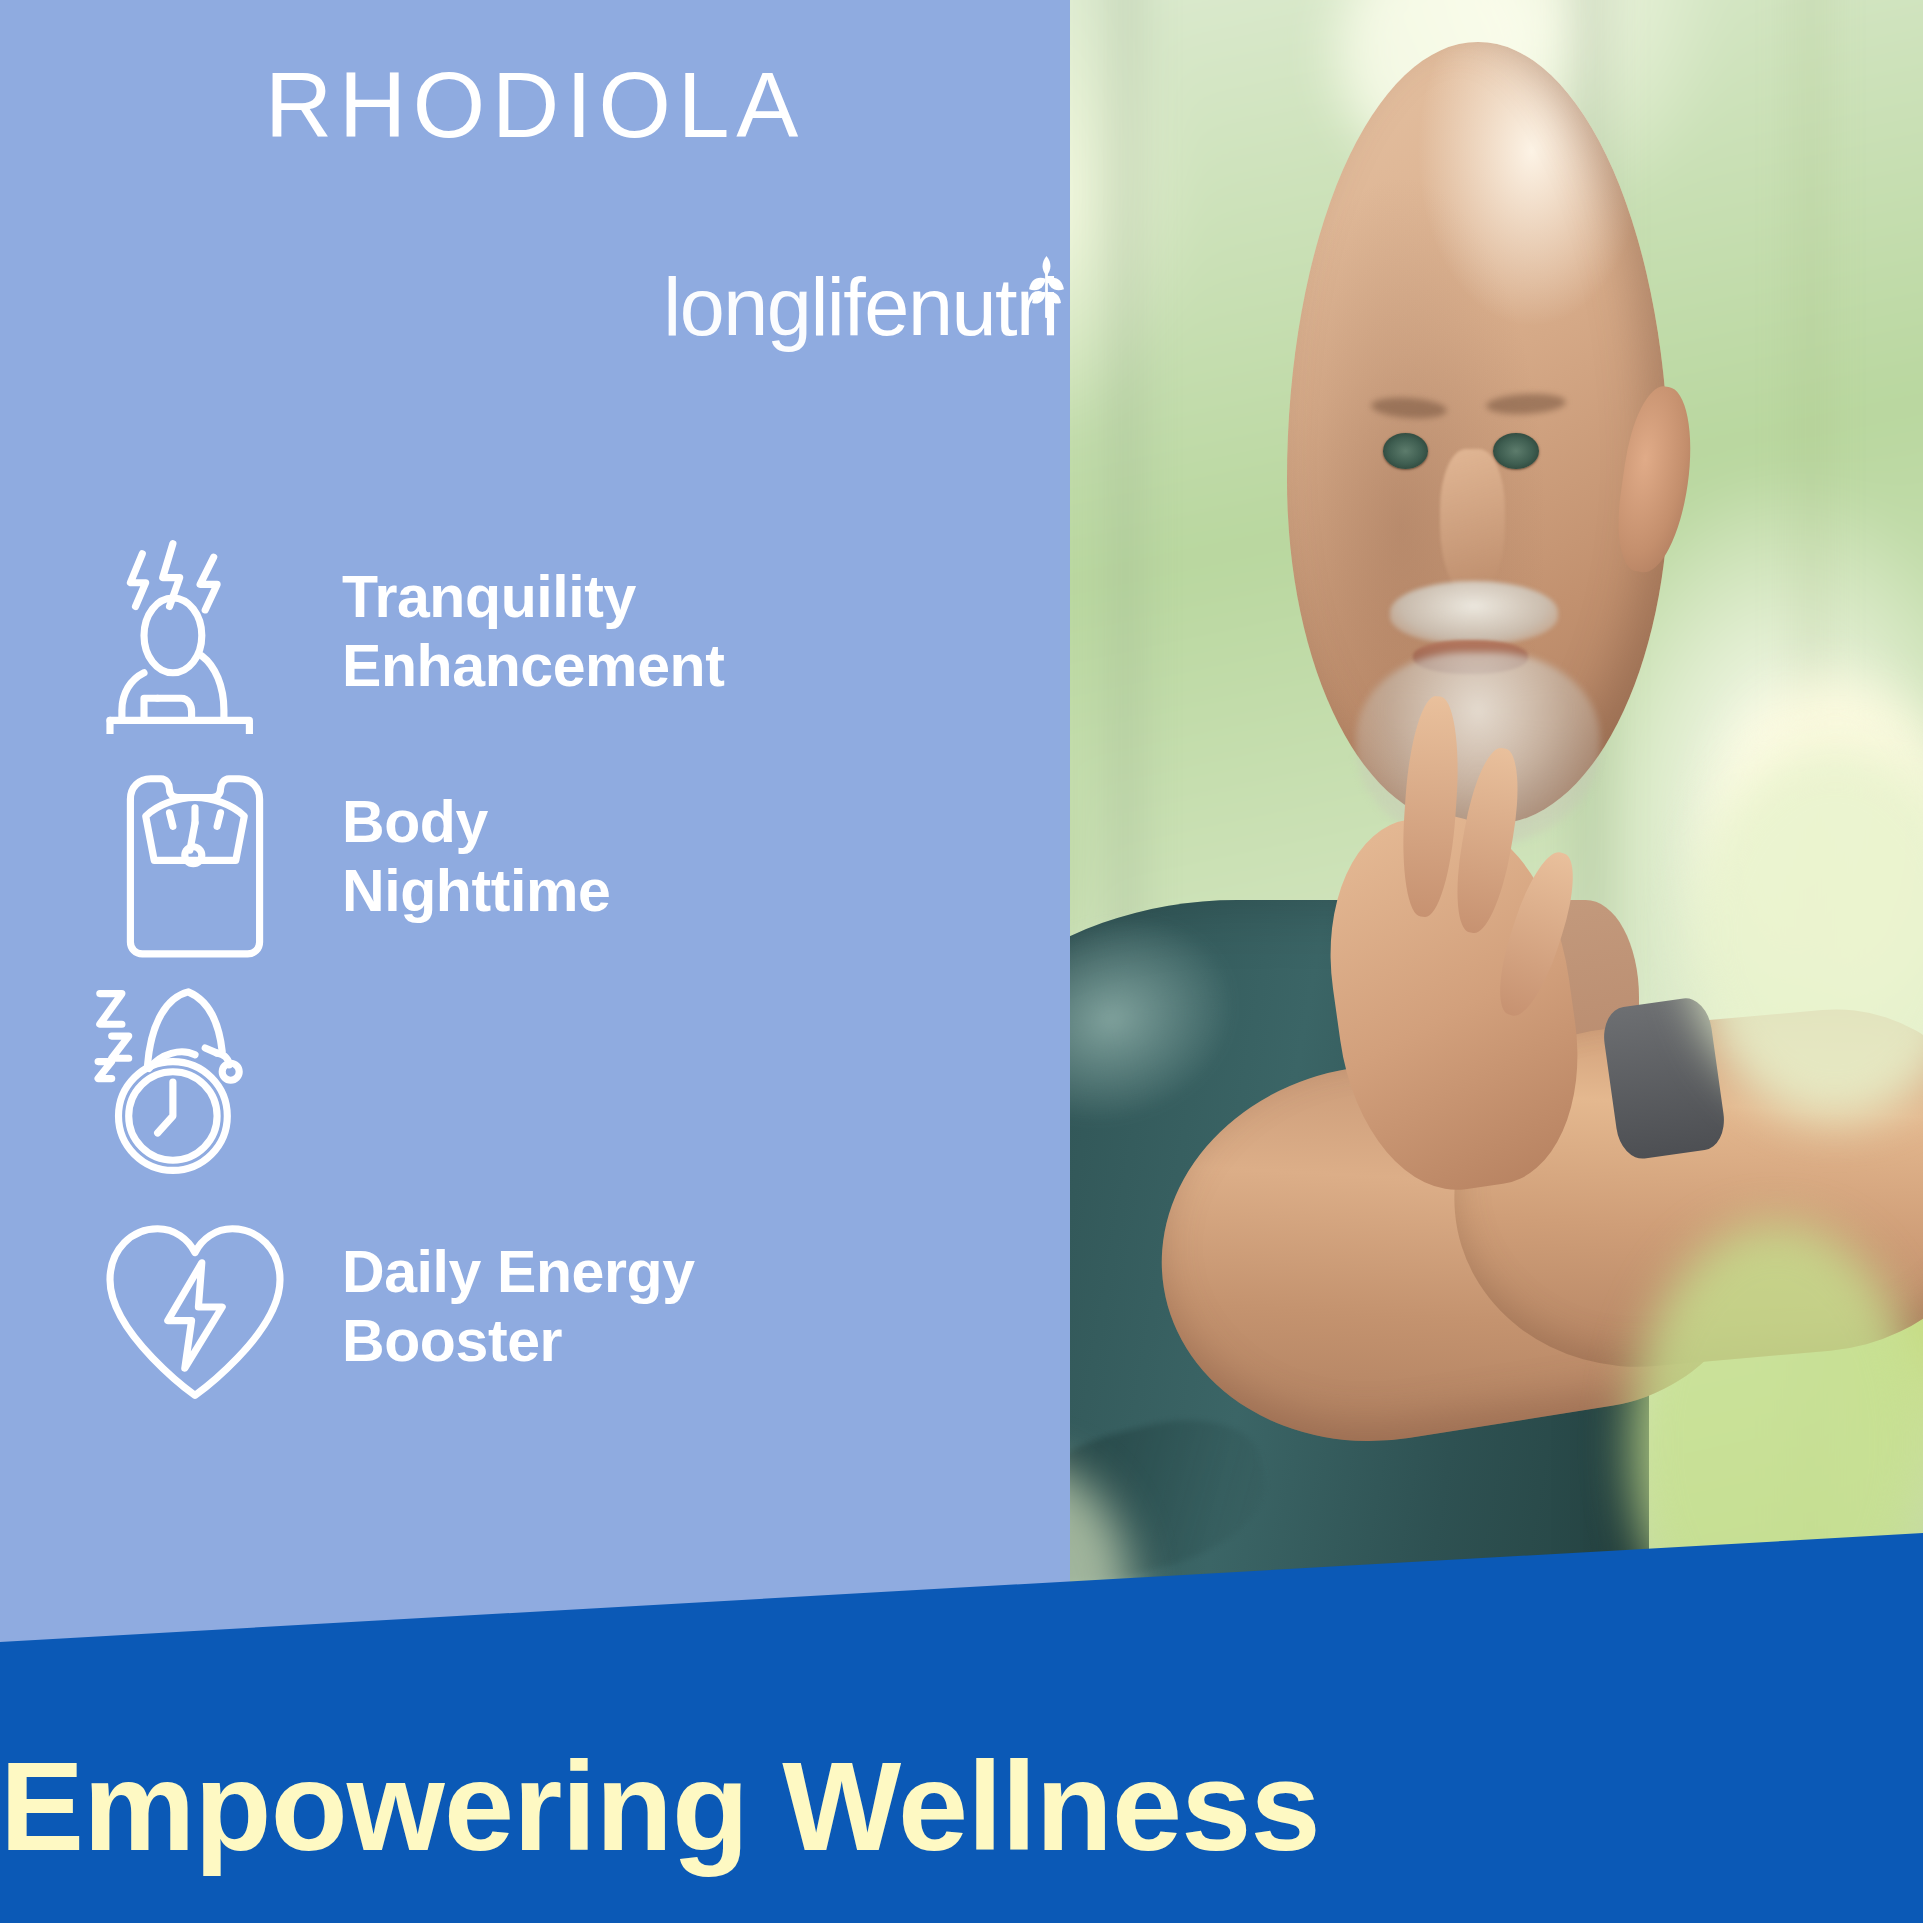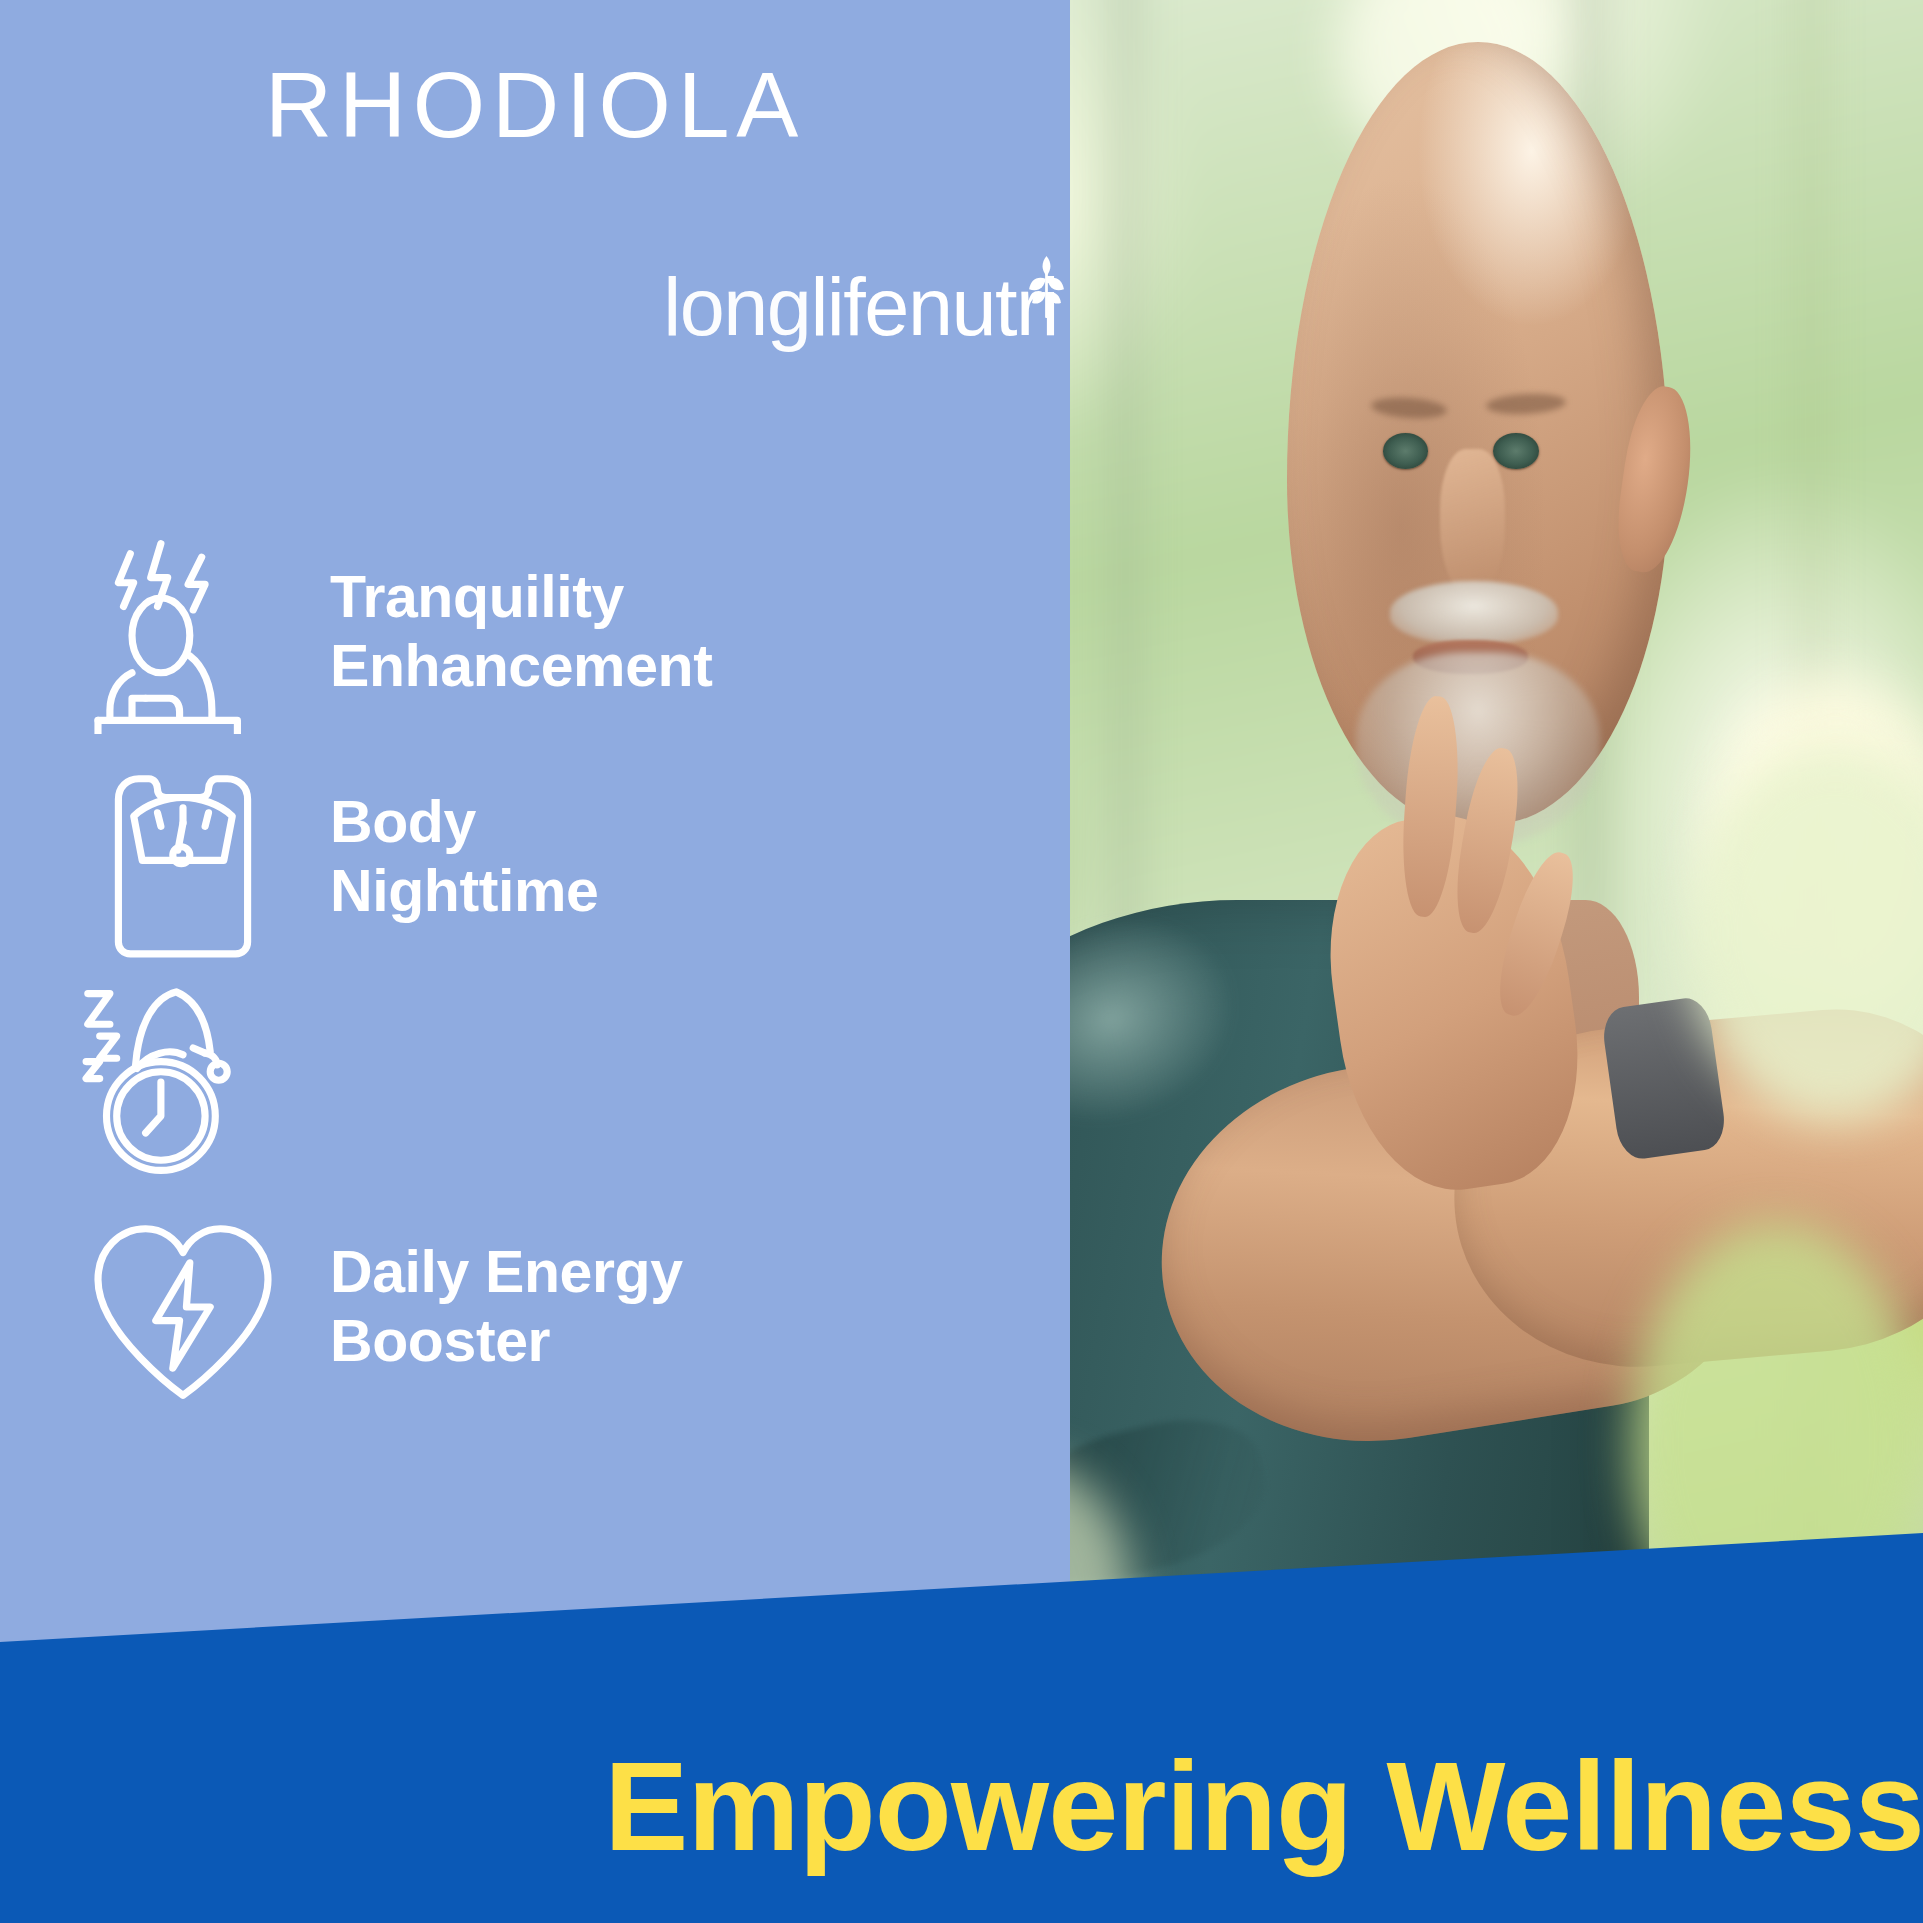"Tranquility" .feature { margin-left: none -> 12px }
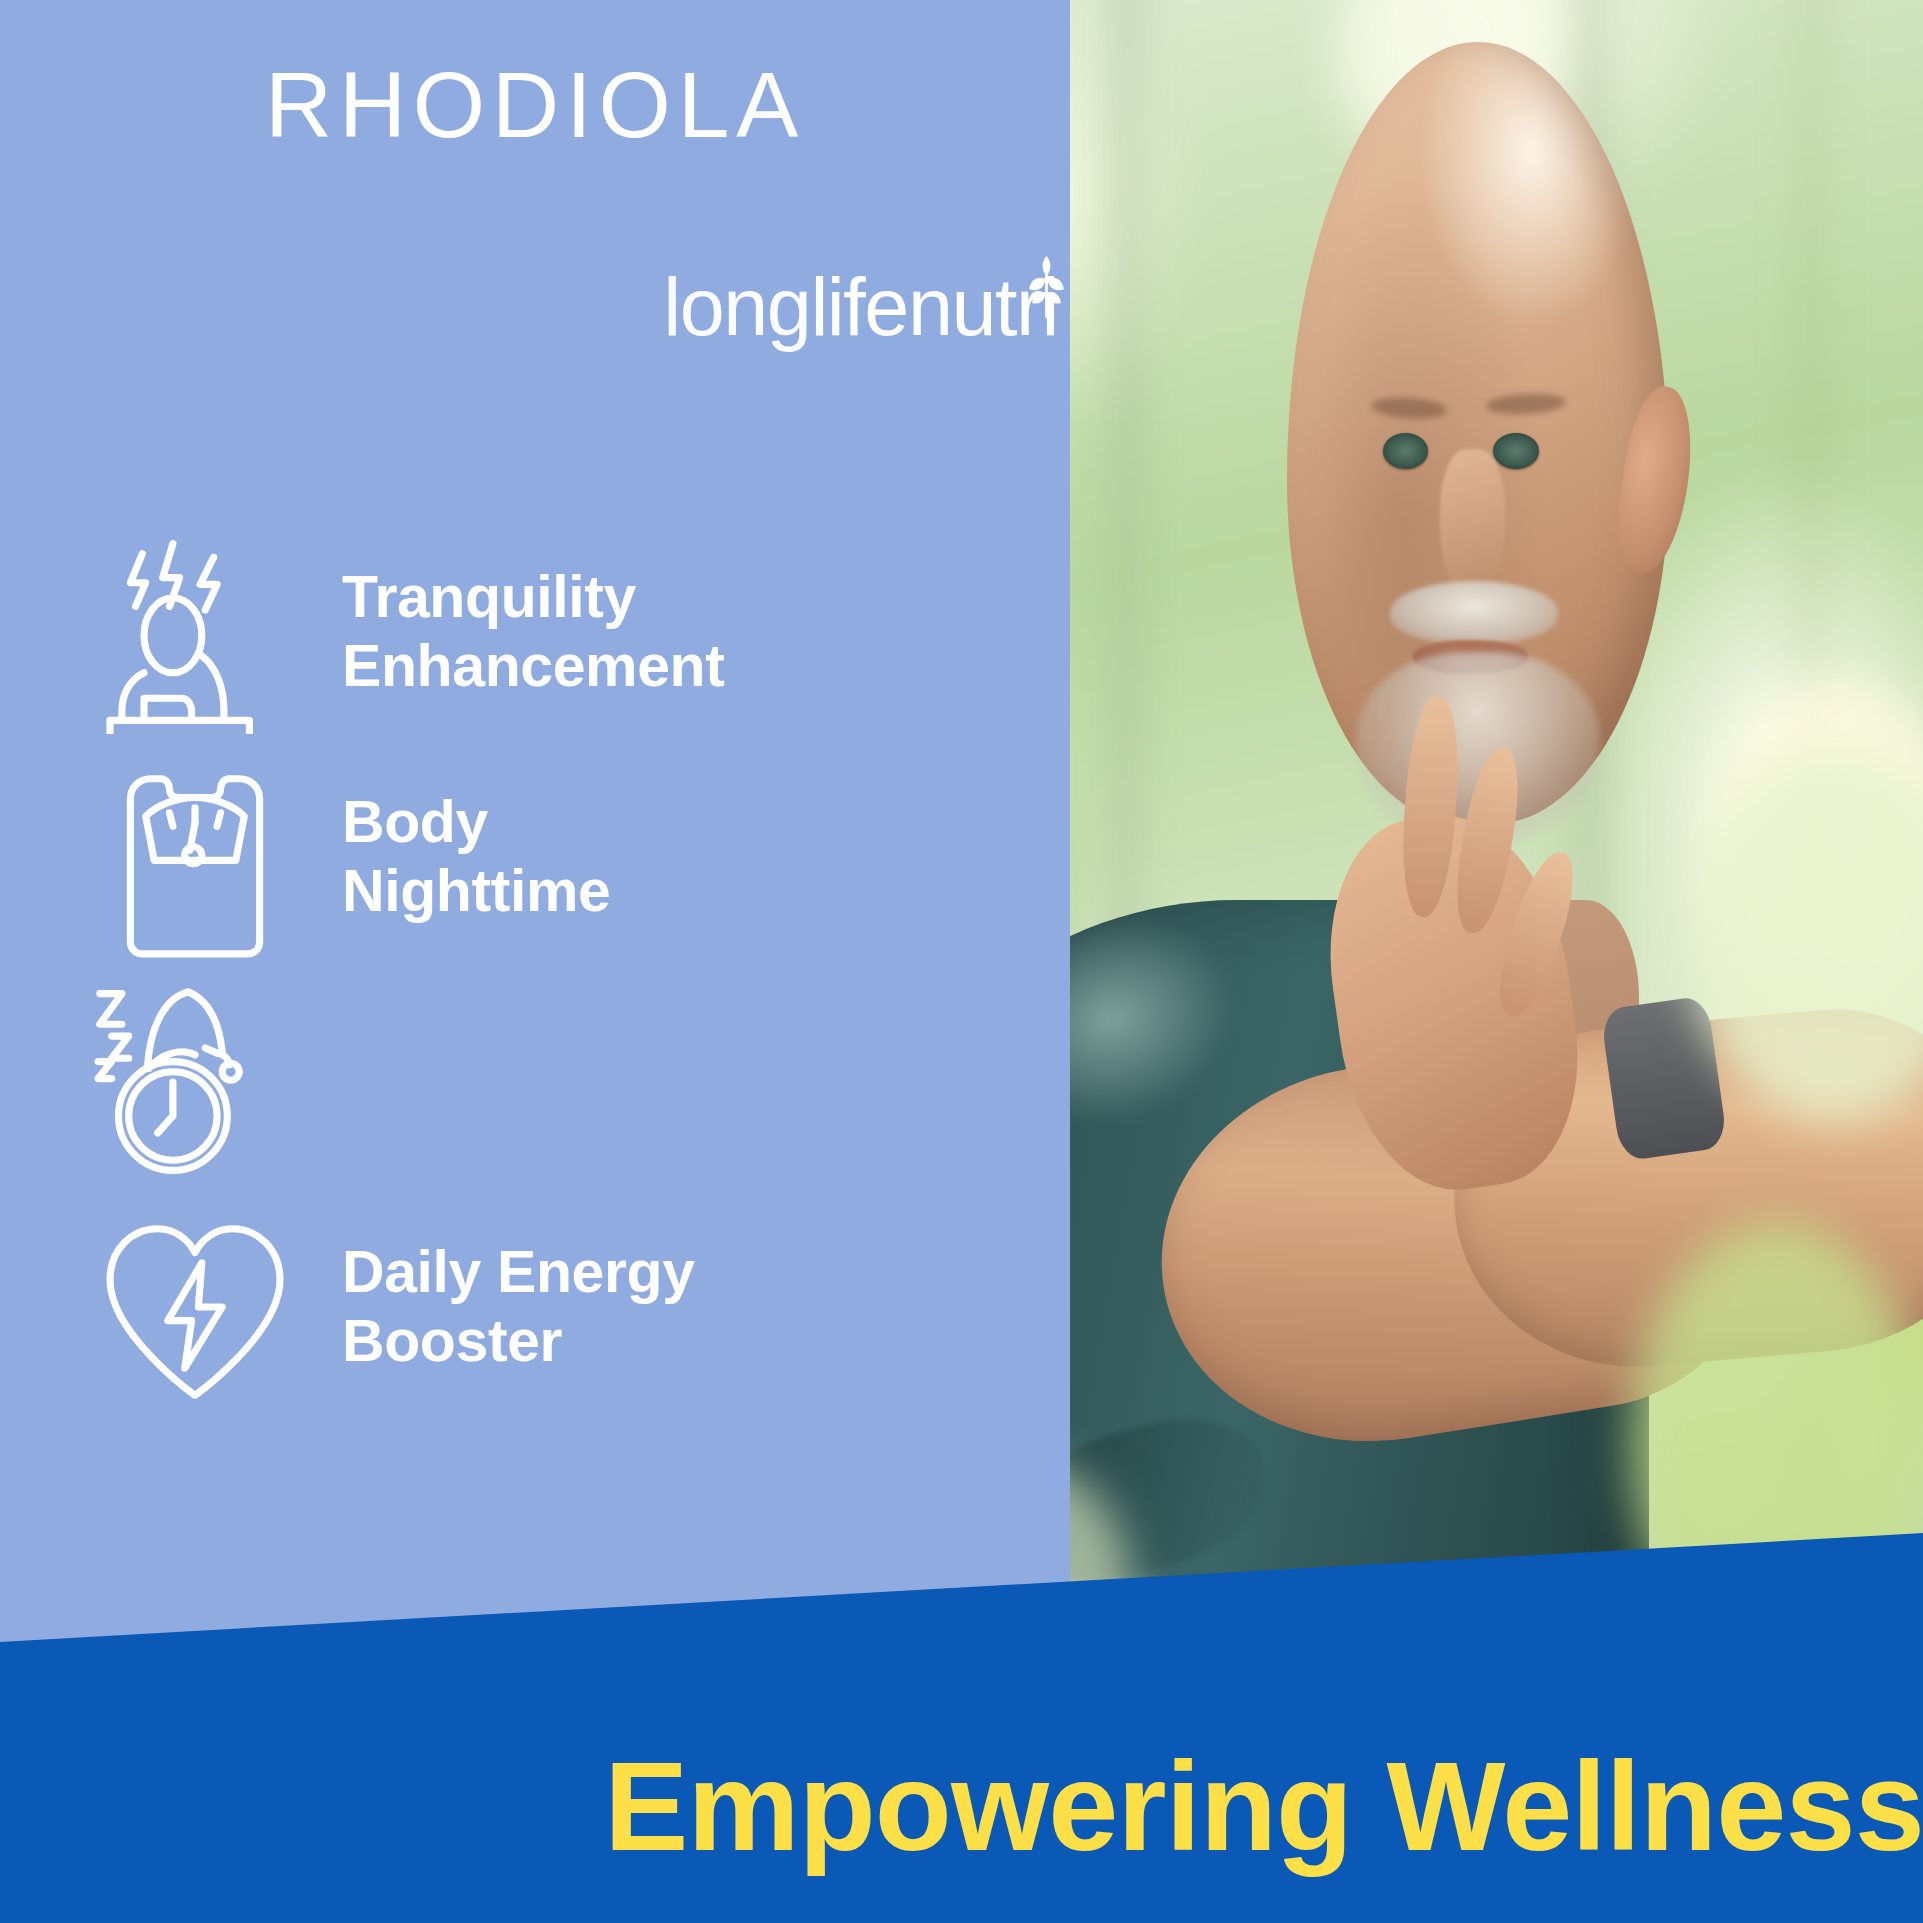"Empowering Wellness" .banner-text { color: #fde047 -> #fef9c3; text-align: right -> left }
